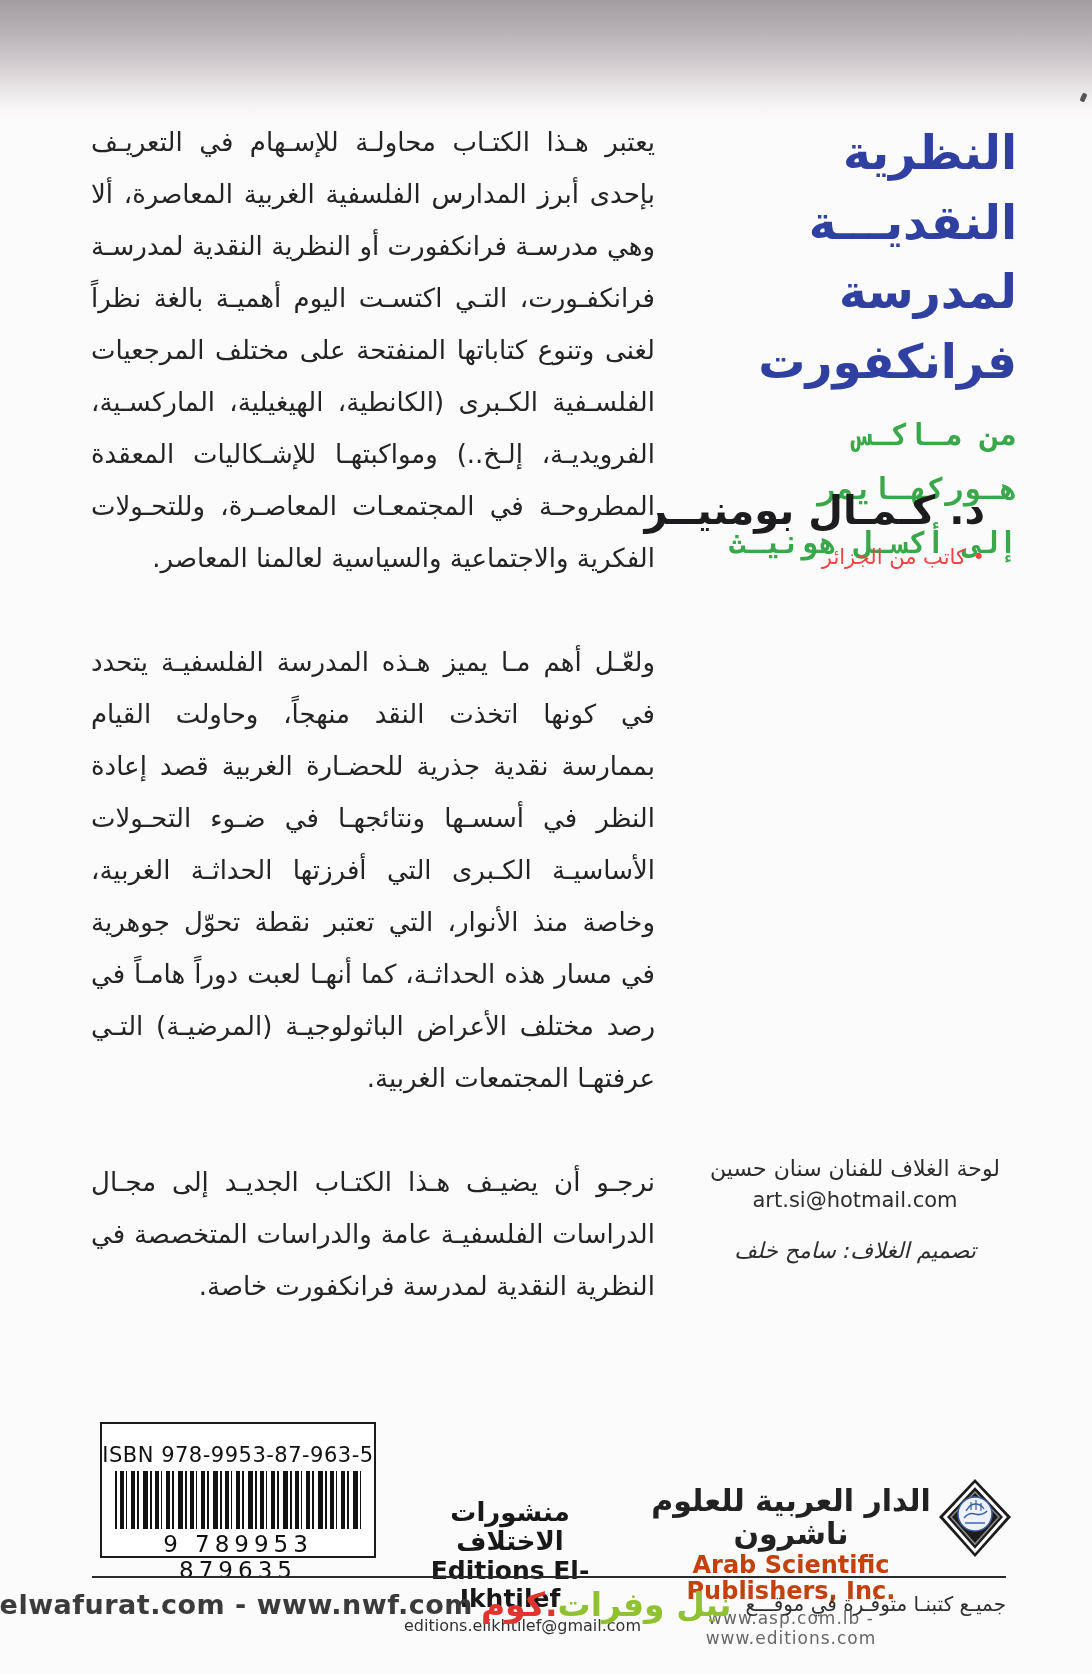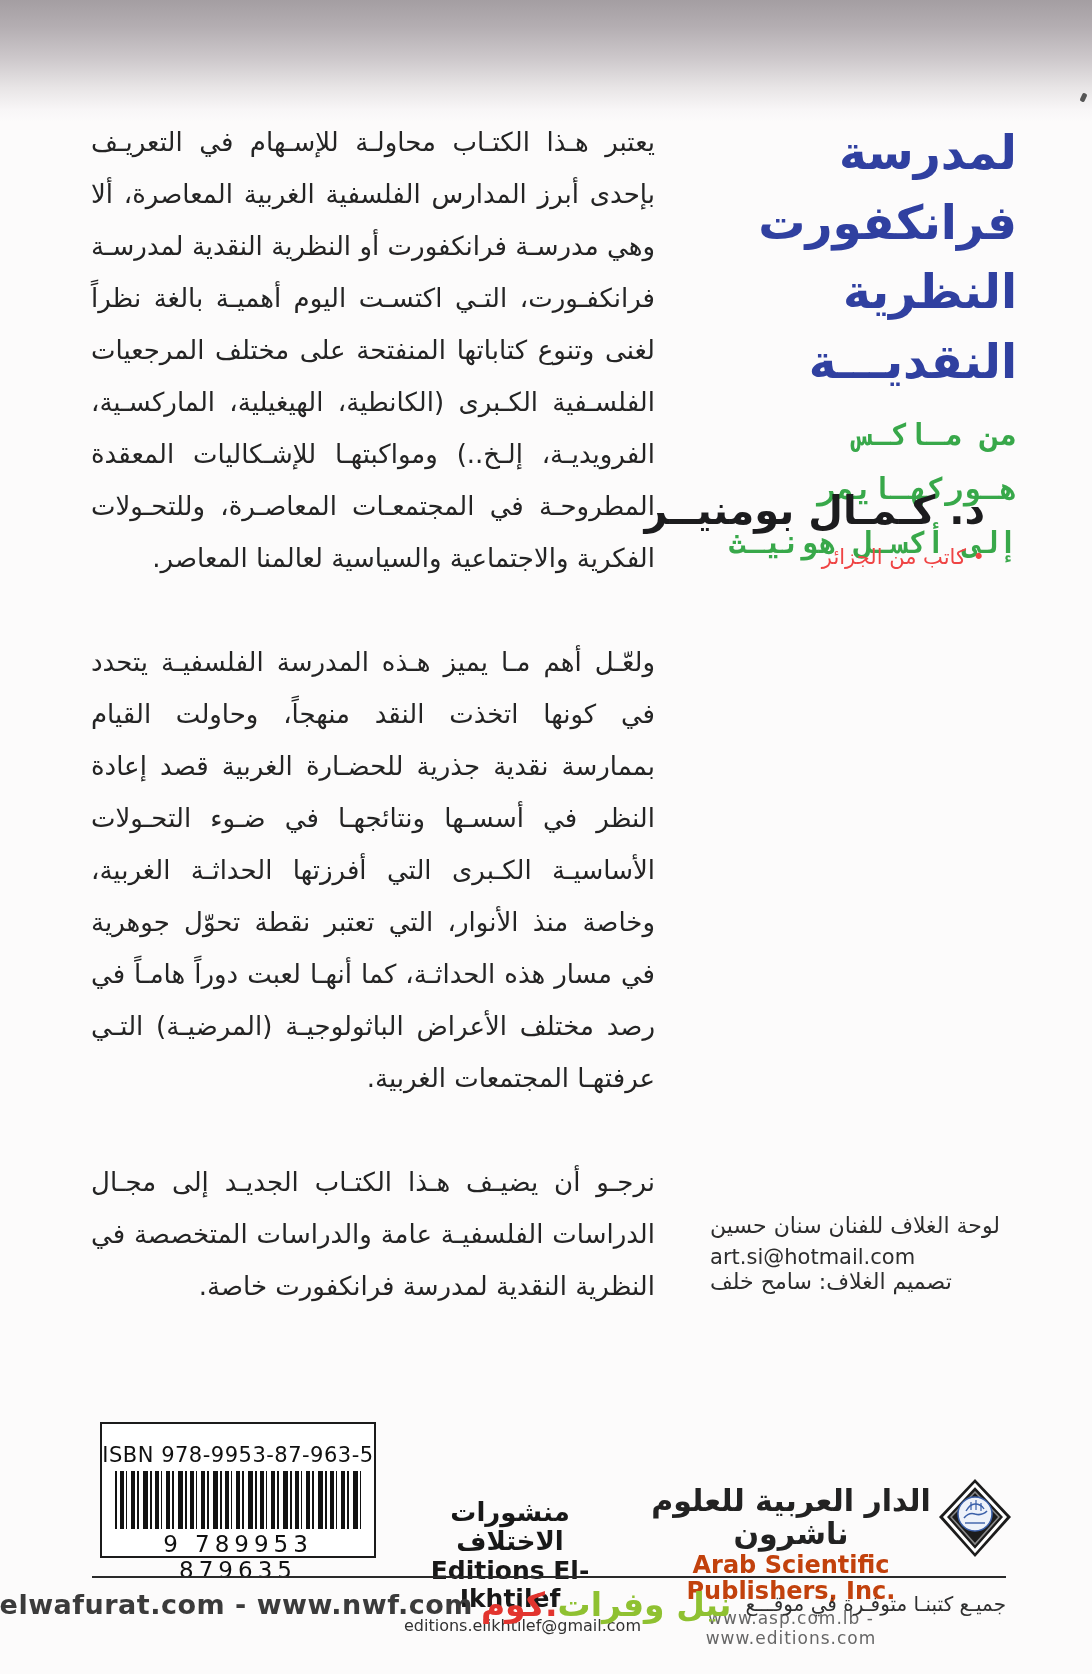"لمدرسة فرانكفورت" div.title-line { order: before "النظرية النقديـــة" -> after "النظرية النقديـــة" }
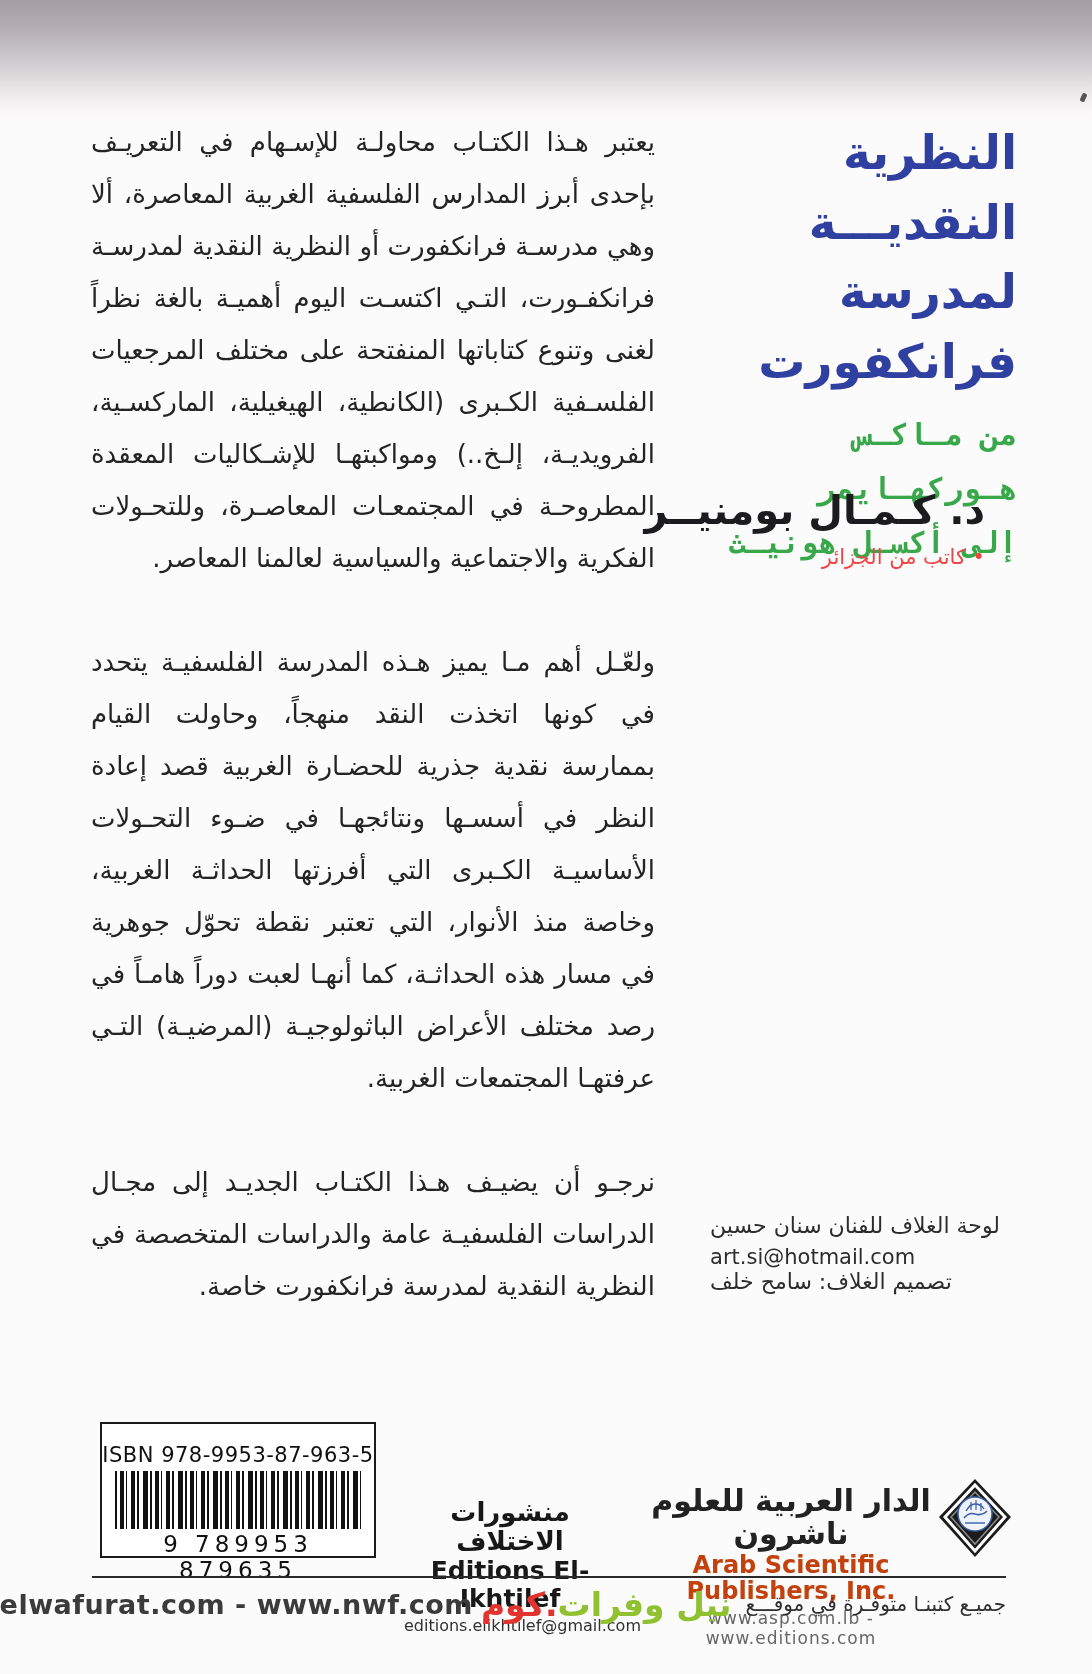"لوحة الغلاف للفنان سنان حسين" .credits { text-align: left -> center; top: 1211px -> 1154px }
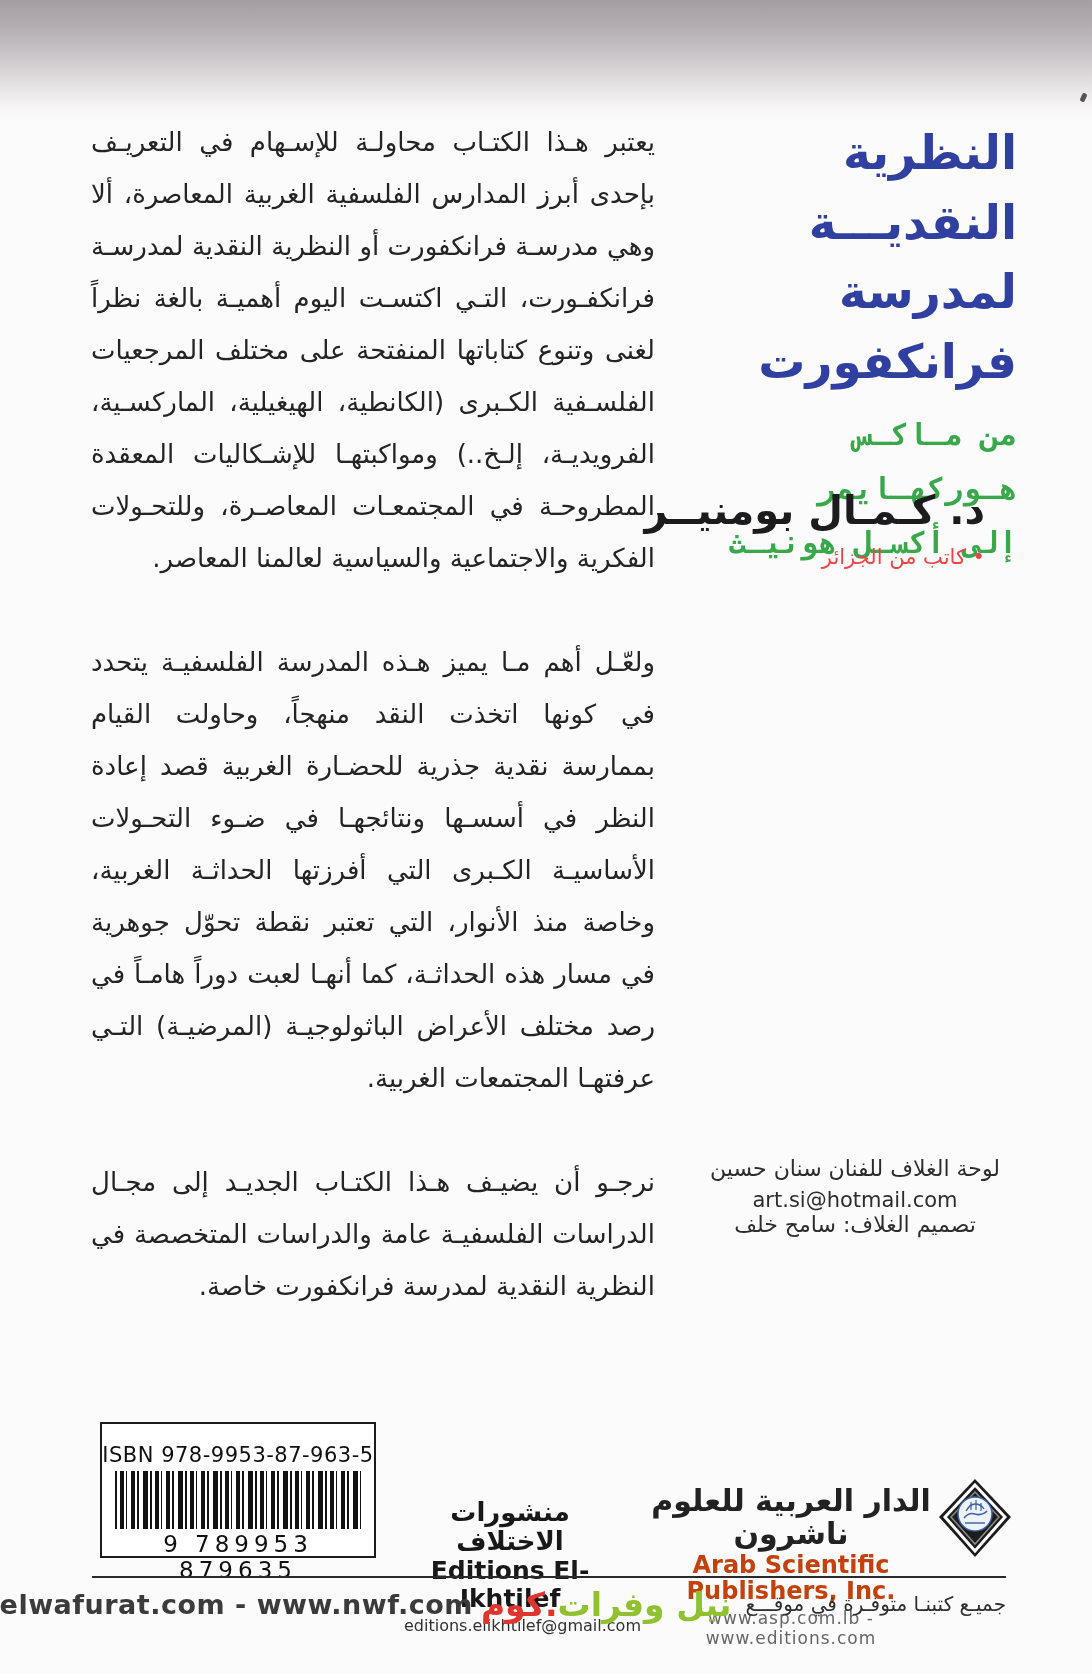"تصميم الغلاف: سامح خلف" .credit-design { font-style: none -> italic; margin-top: none -> 26px }
